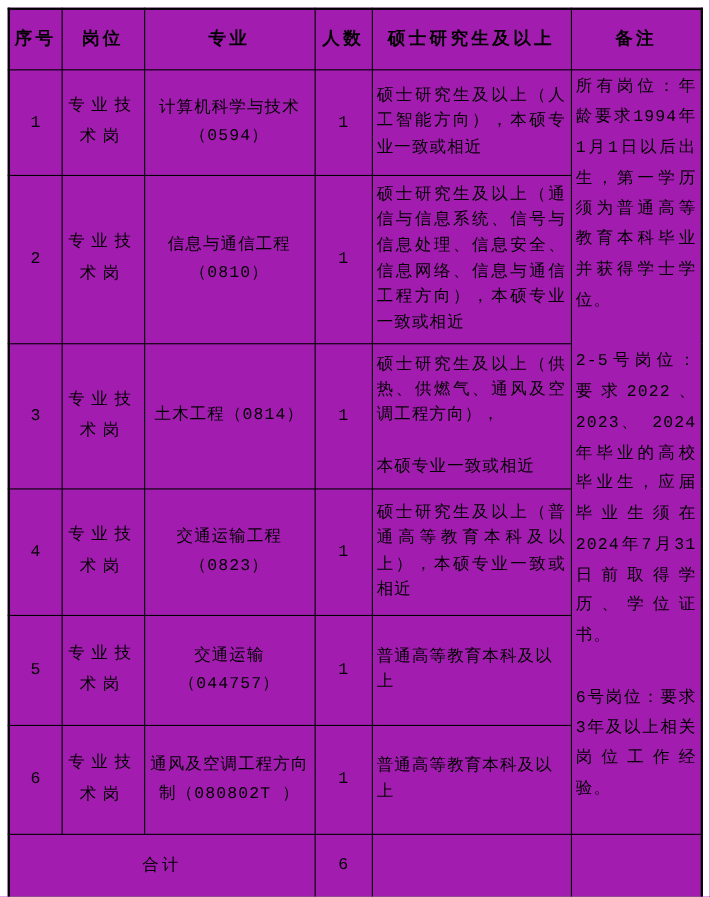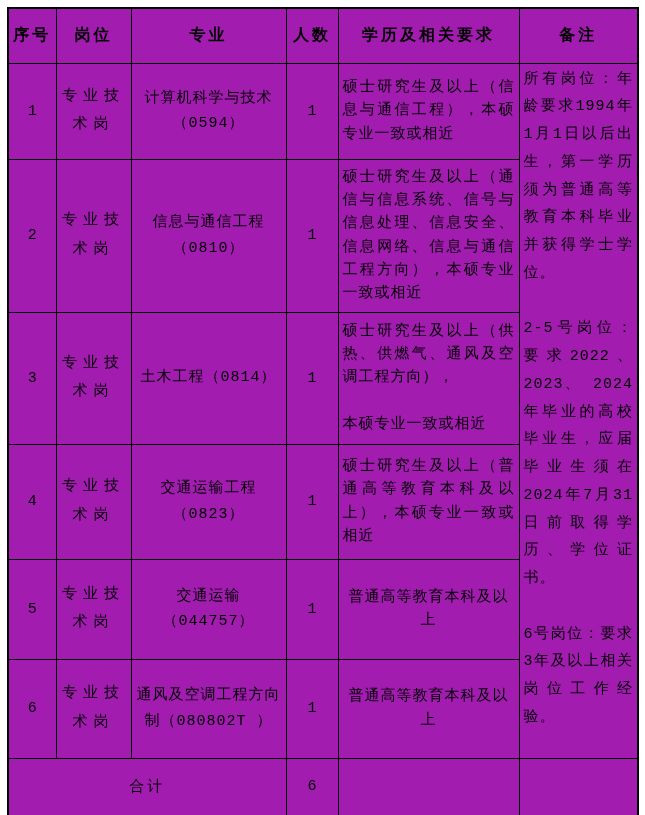"学历及相关要求" th { text: 学历及相关要求 -> 硕士研究生及以上 }
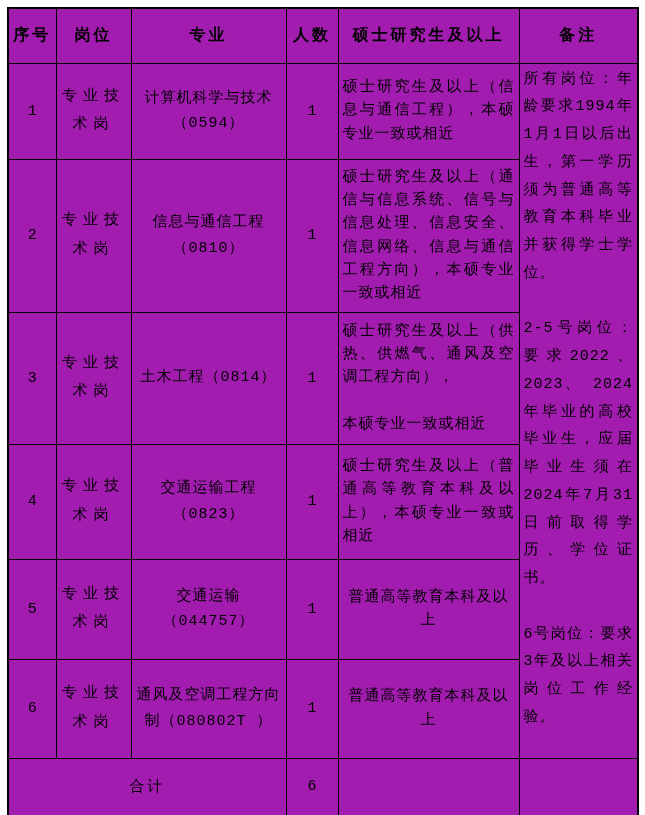"硕士研究生及以上（信息与通信工程），本硕专业一致或相近" td.req { text: 信息与通信工程 -> 人工智能方向 }
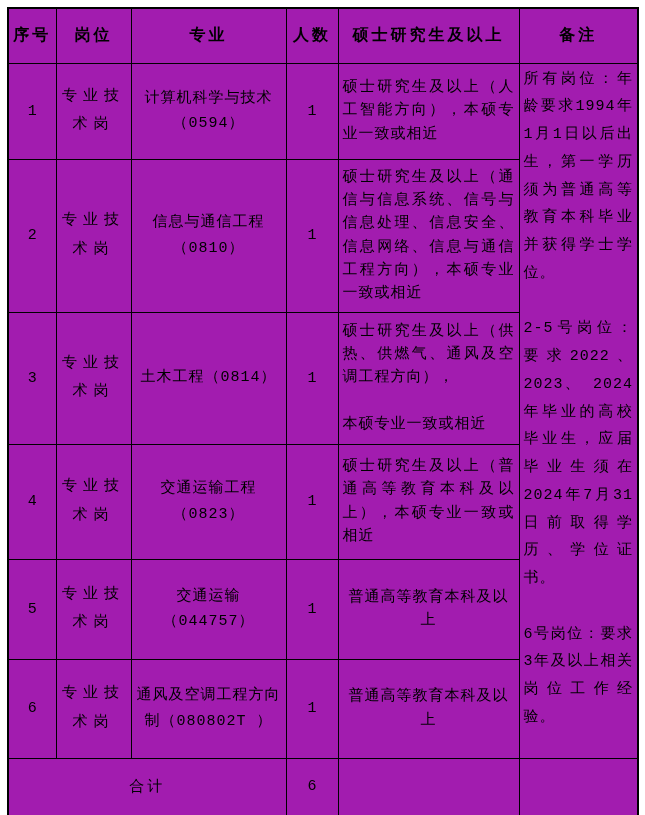"普通高等教育本科及以上" .req.center { text-align: center -> left }
